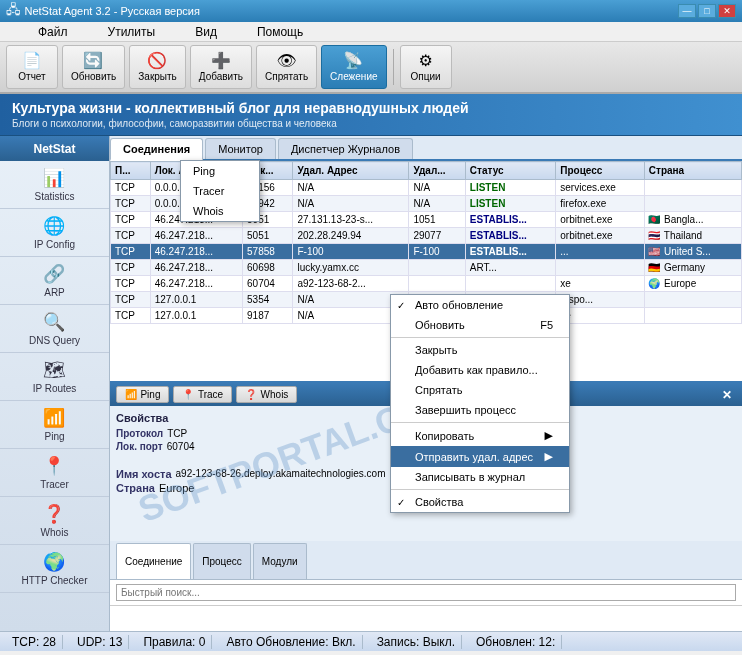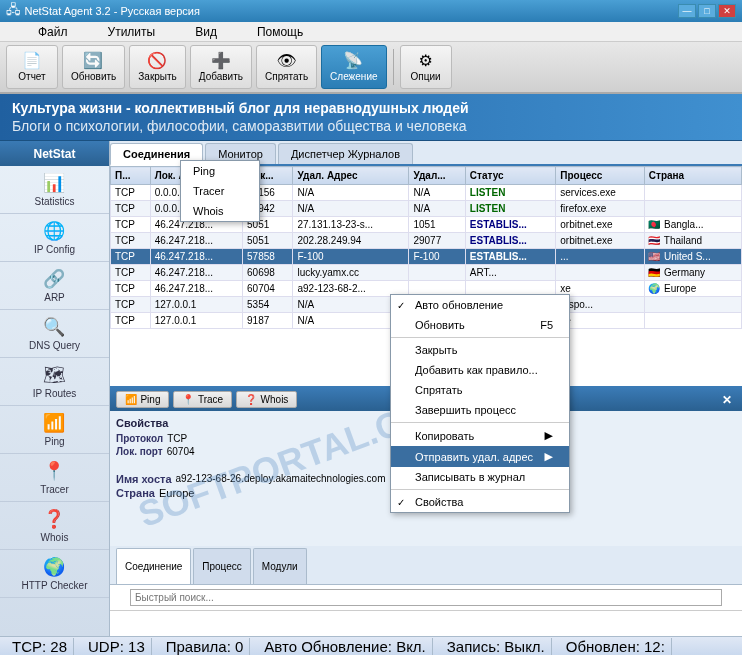"Блоги о психологии, философии," .banner-sub { font-size: 14px -> 10px }
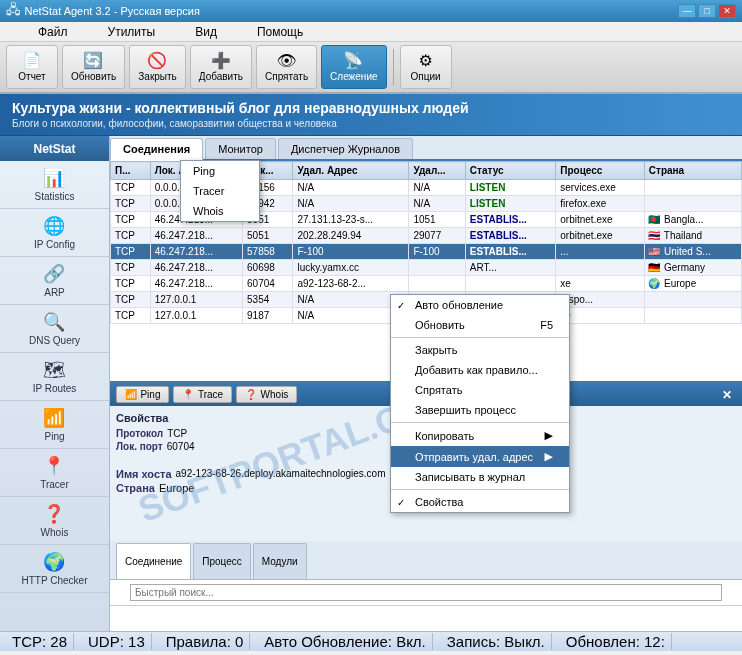"Быстрый поиск..." .search-box { padding: 4px 20px -> 4px 6px }
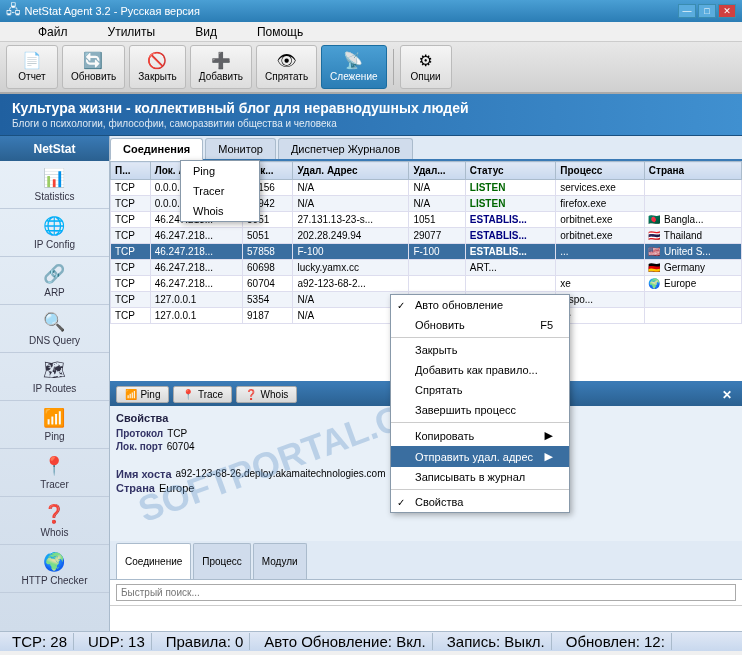"TCP: 28" .status-bar { font-size: 15px -> 12px }
